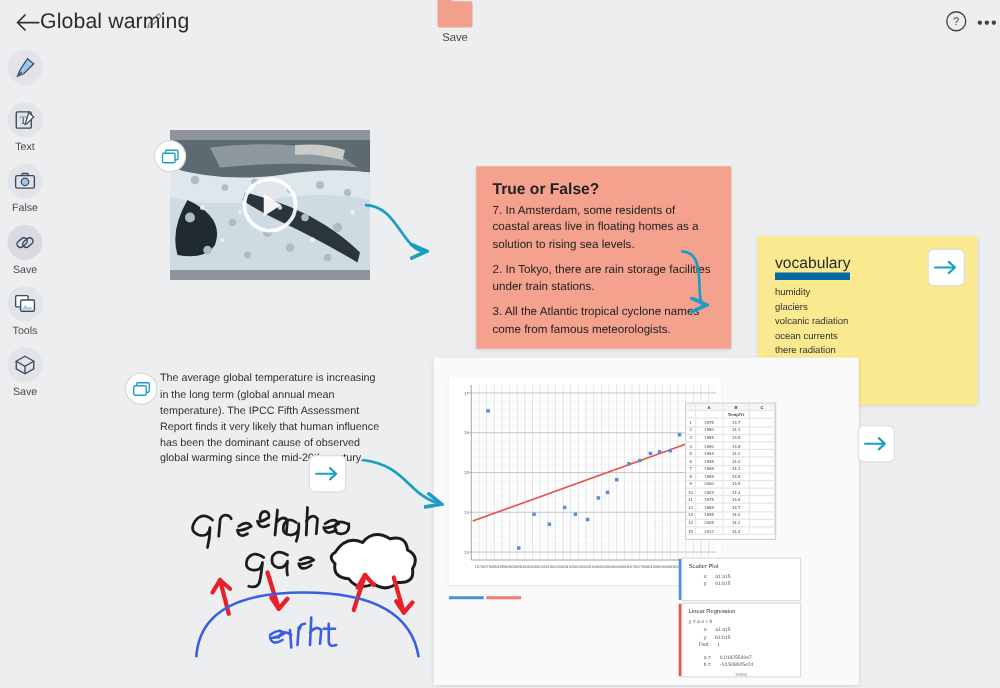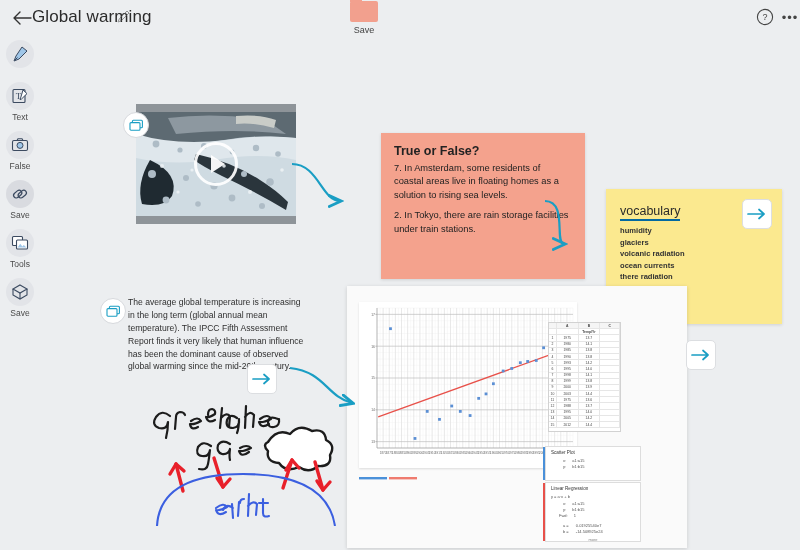"vocabulary" #voc-title { border-bottom: 2px solid #0369a1 -> 6px solid #0369a1 }
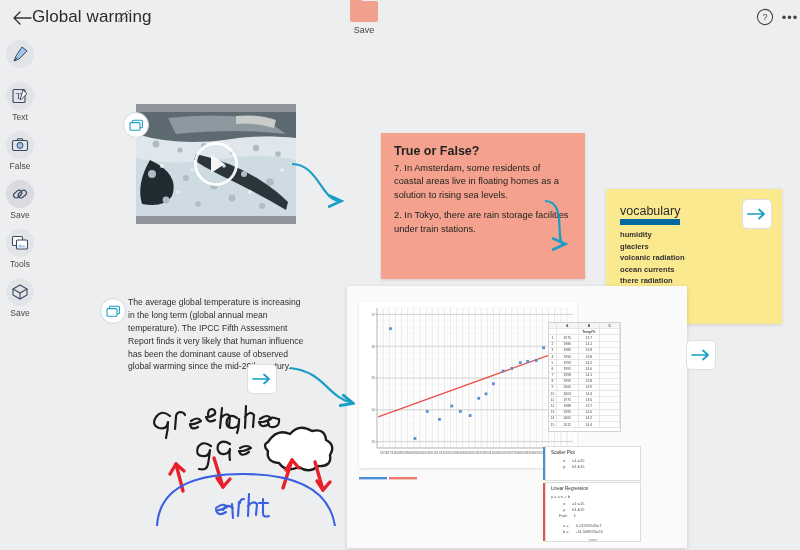"humidity" .voc-word { font-weight: bold -> none }
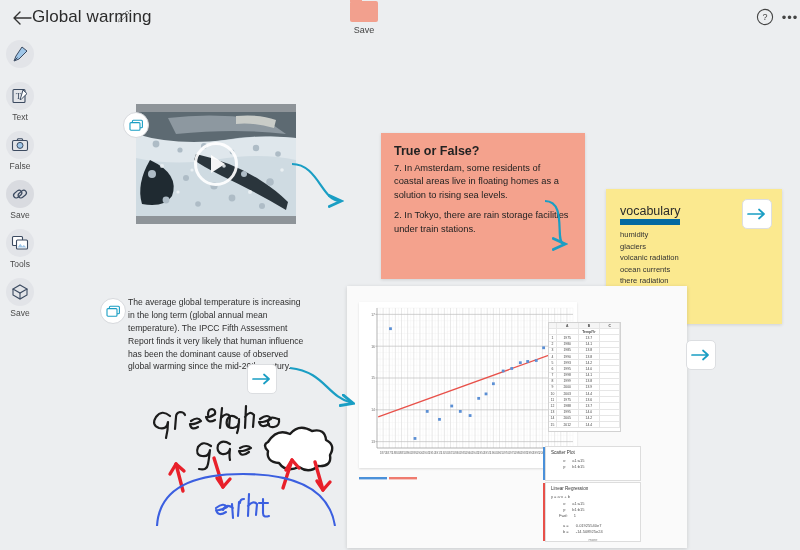"3. All the Atlantic tropical" div.tf-q { html: none -> <div>3. All the Atlantic tropical cyclone names come from famous meteorologists.</div> }
